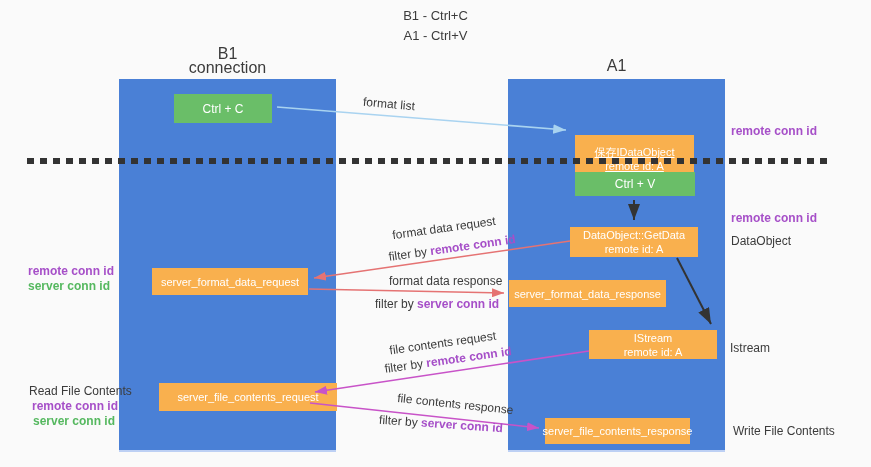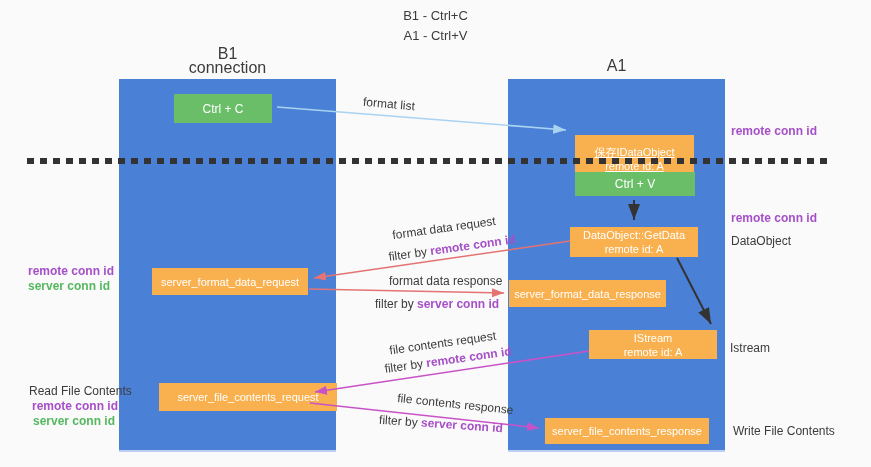"server_file_contents_response" .n-file-resp { width: 164px -> 145px }
